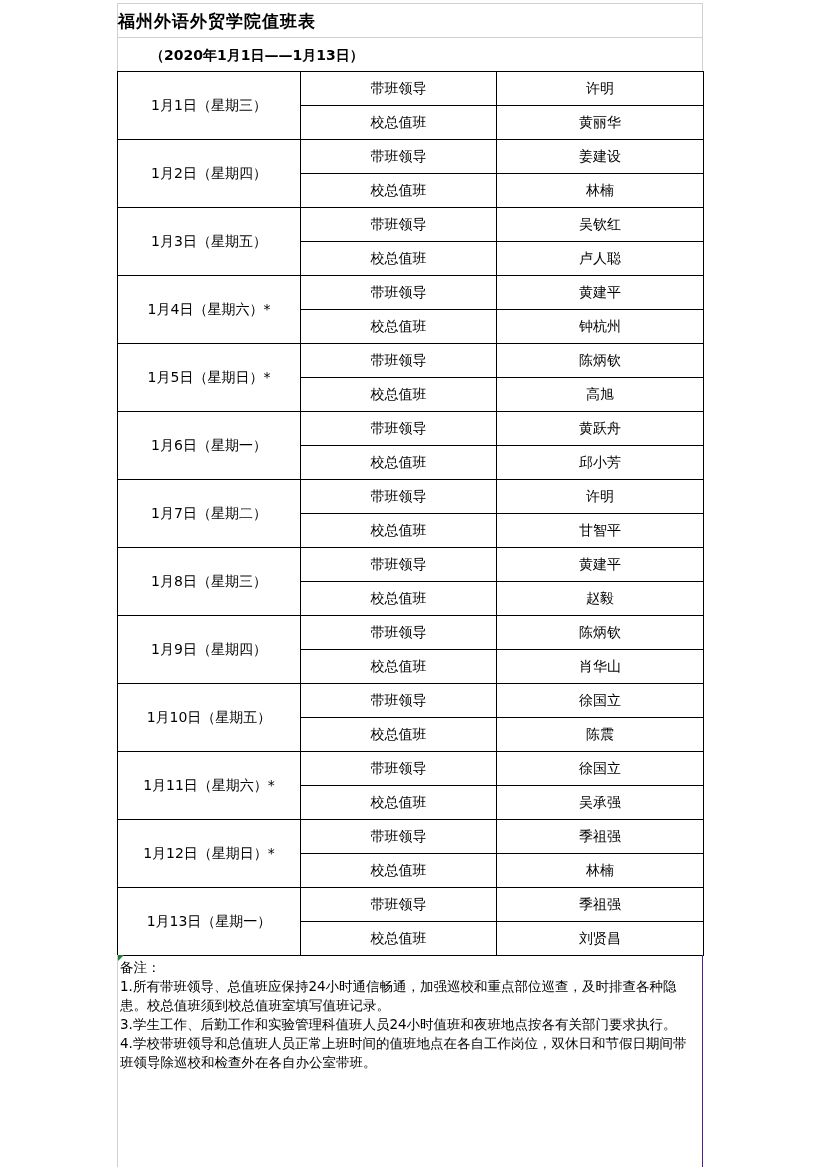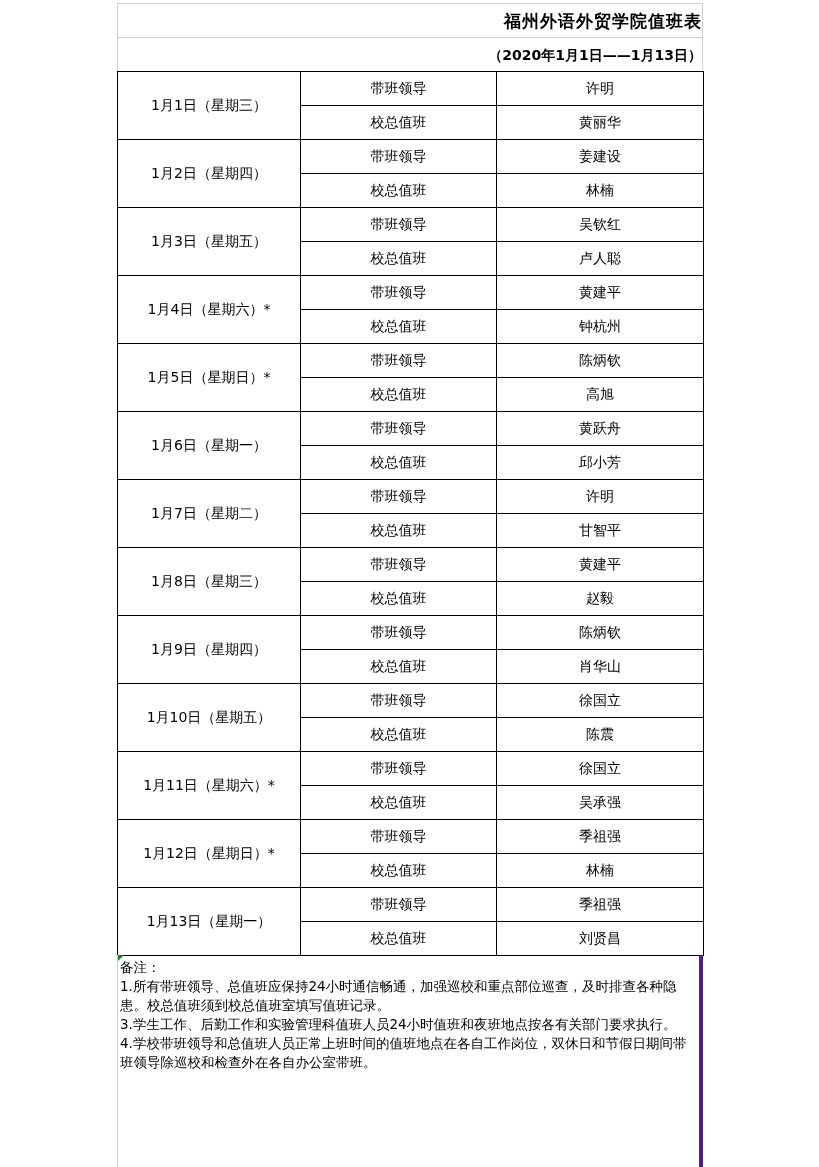"福州外语外贸学院值班表" .hdr { text-align: right -> left }
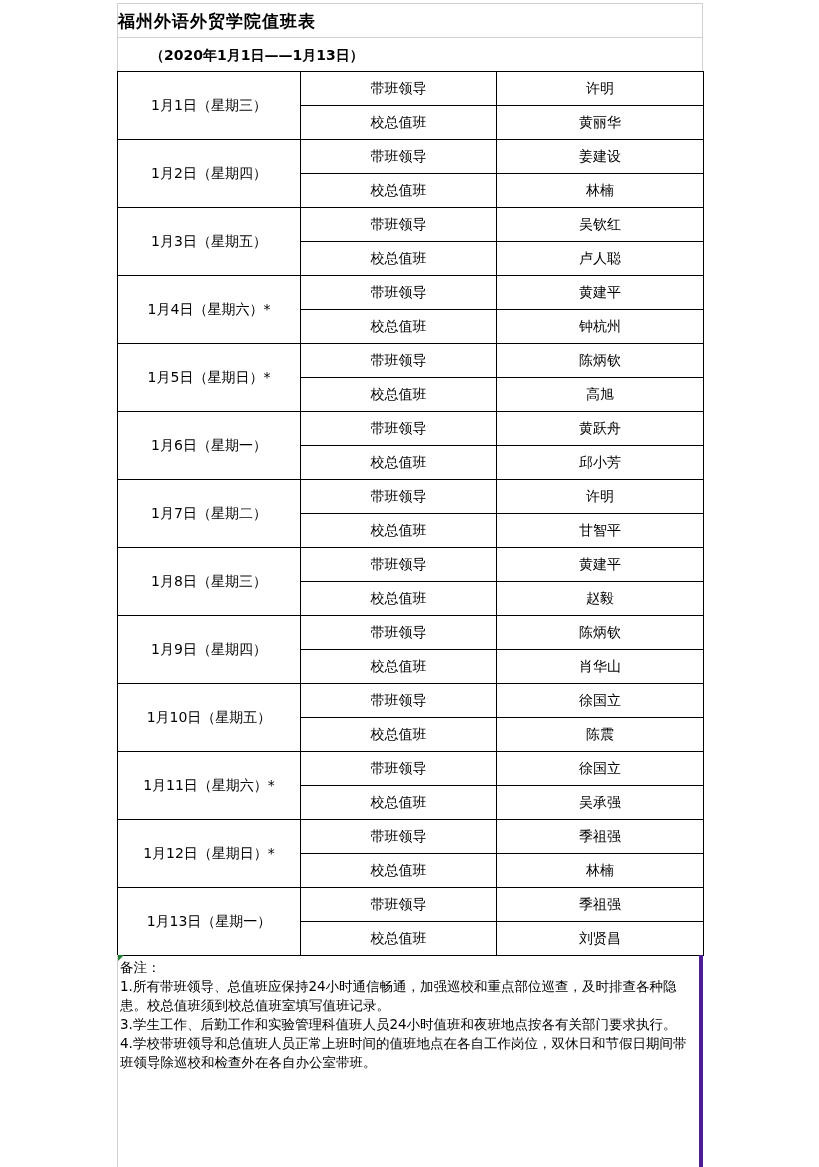"备注：" .notes { border-right: 4px solid #4c1d95 -> 1px solid #4c1d95 }
